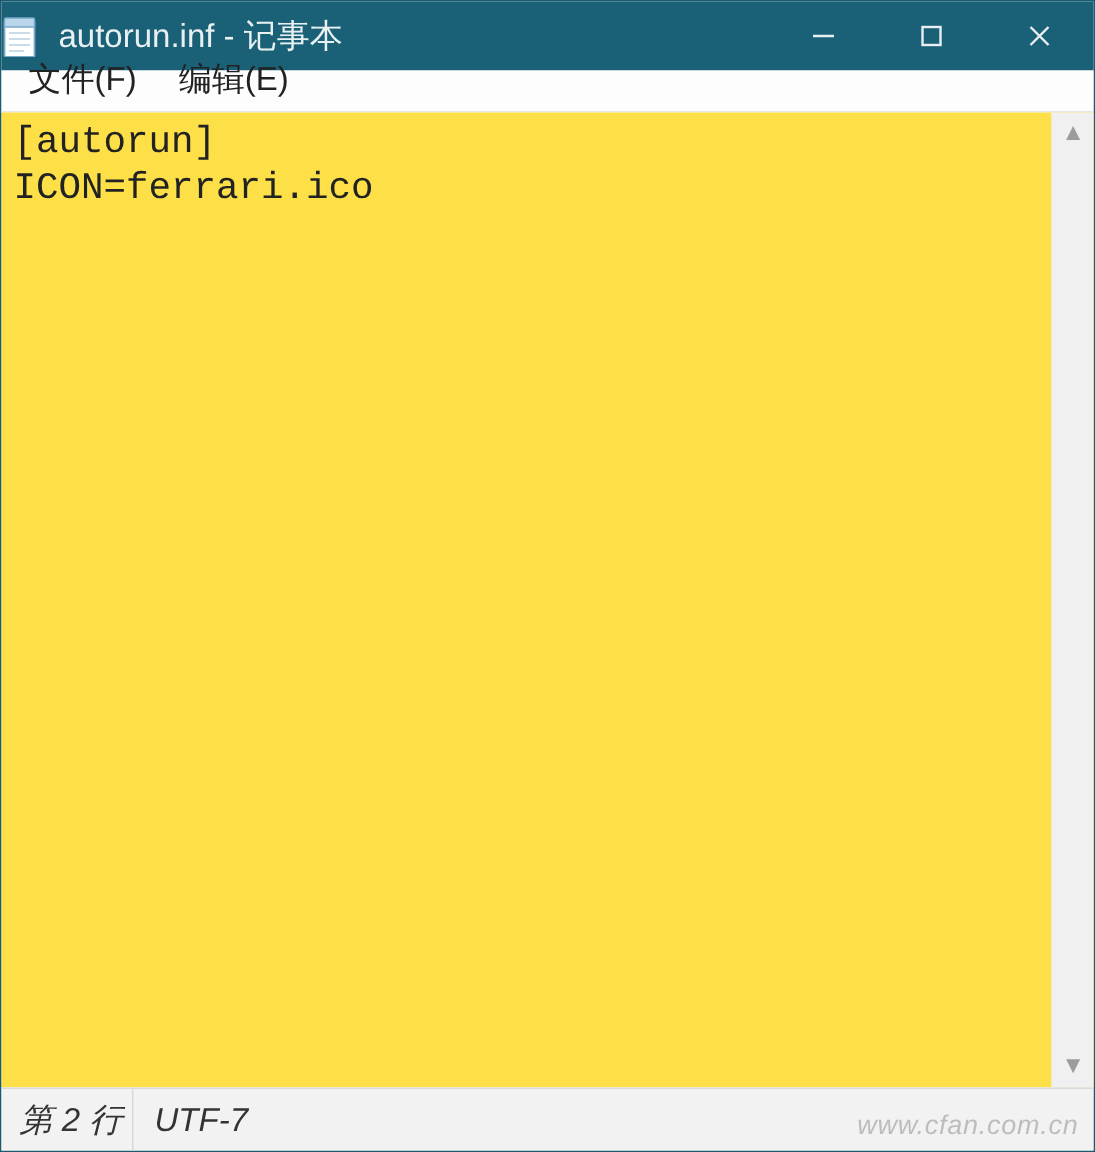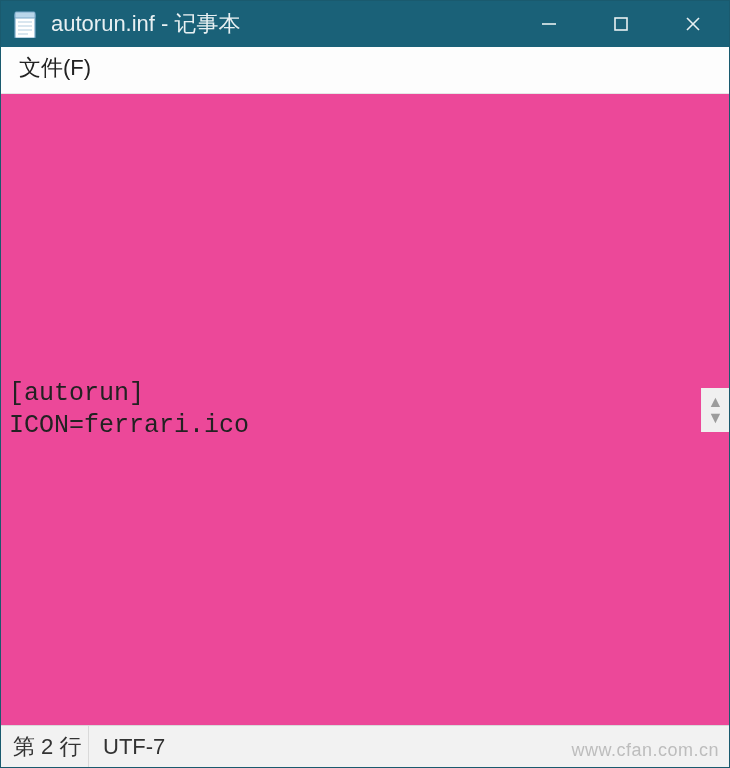"autorun.inf - 记事本" .titlebar { padding-left: 12px -> 0 }
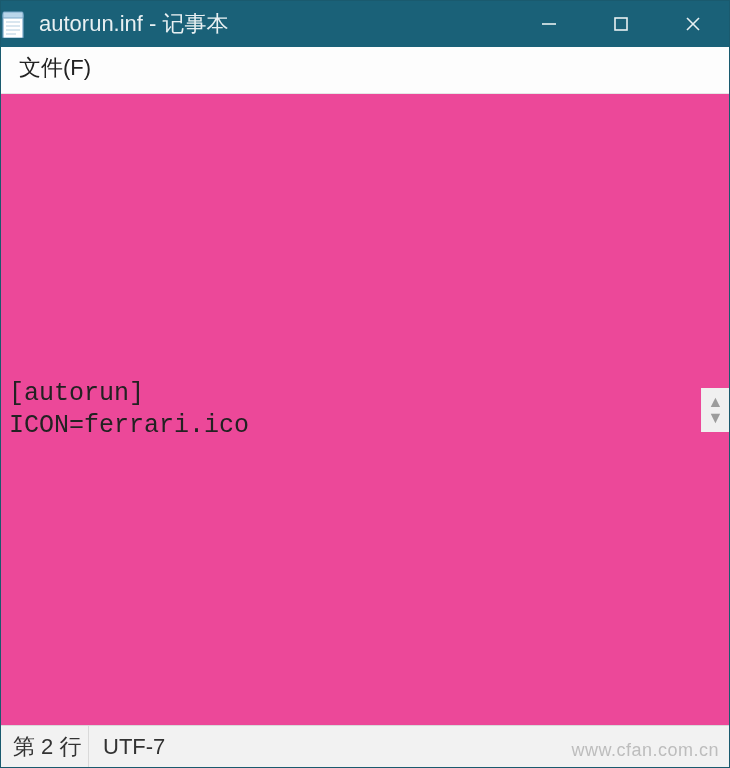"文件(F)" .menubar { align-items: flex-start -> flex-end; height: 47px -> 28px }
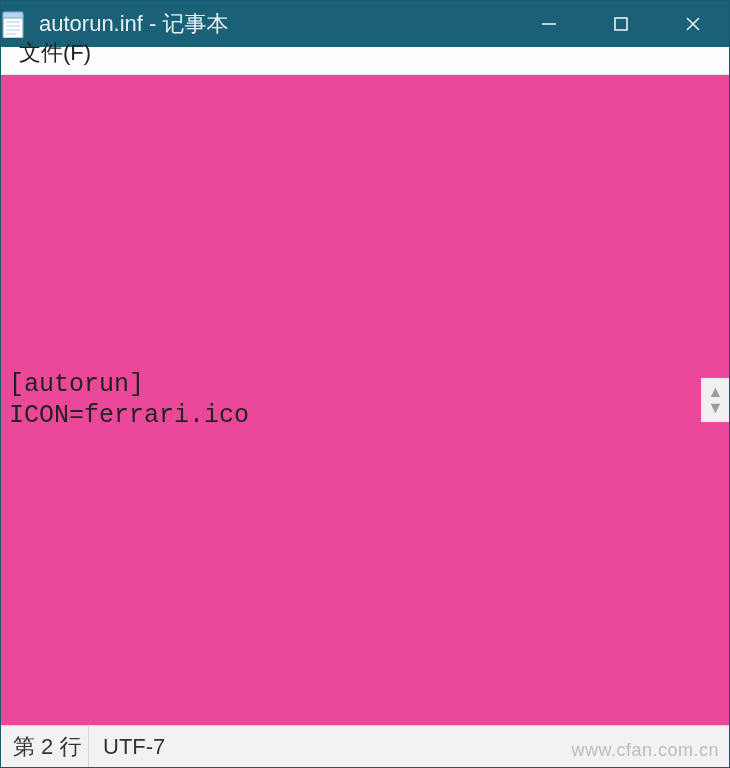"编辑(E)" div.menu-item { html: none -> <div>编辑(E)</div> }
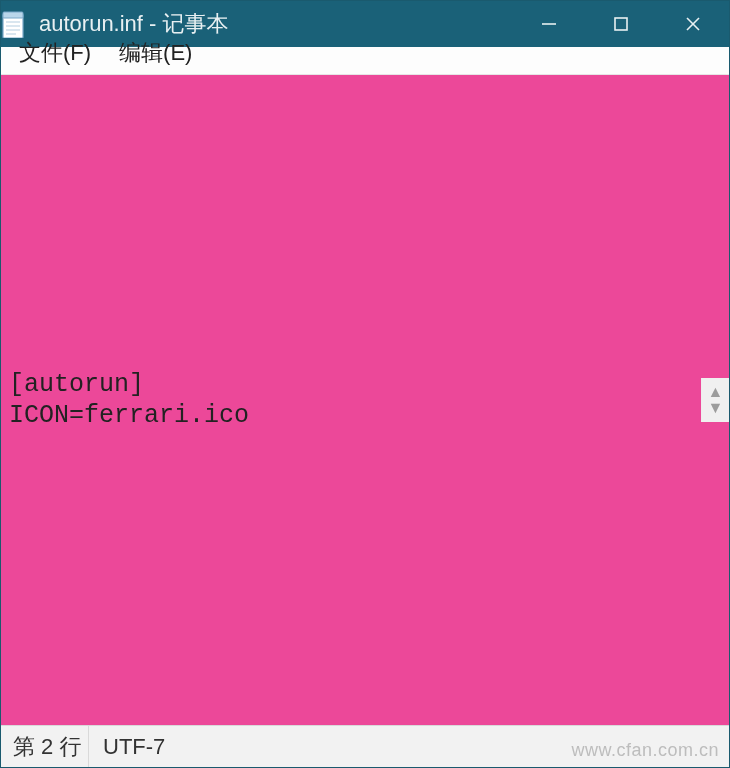"[autorun]" .content-wrap { align-items: center -> none; background: #ec4899 -> #fde047 }
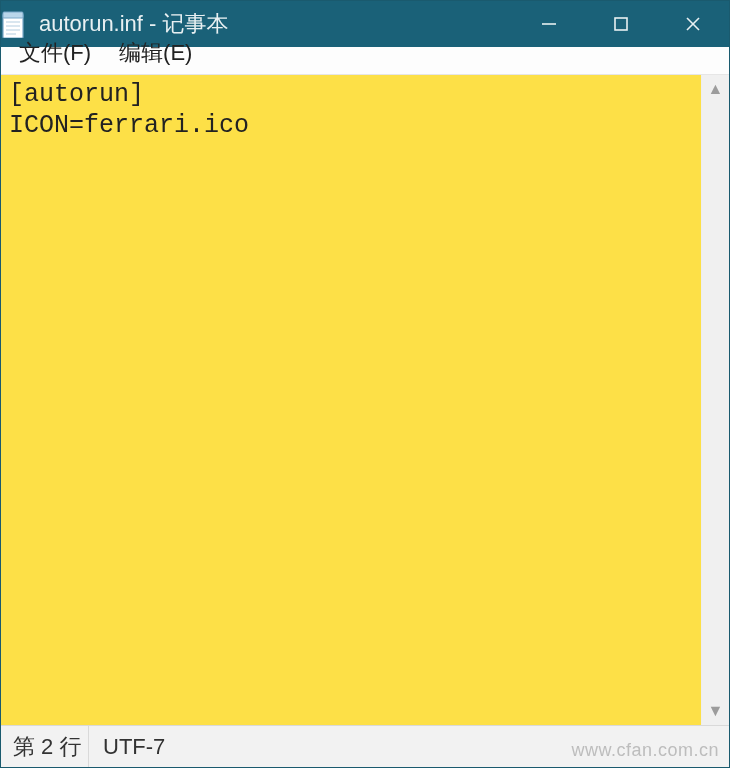"第 2 行" .status-cell { font-style: none -> italic }
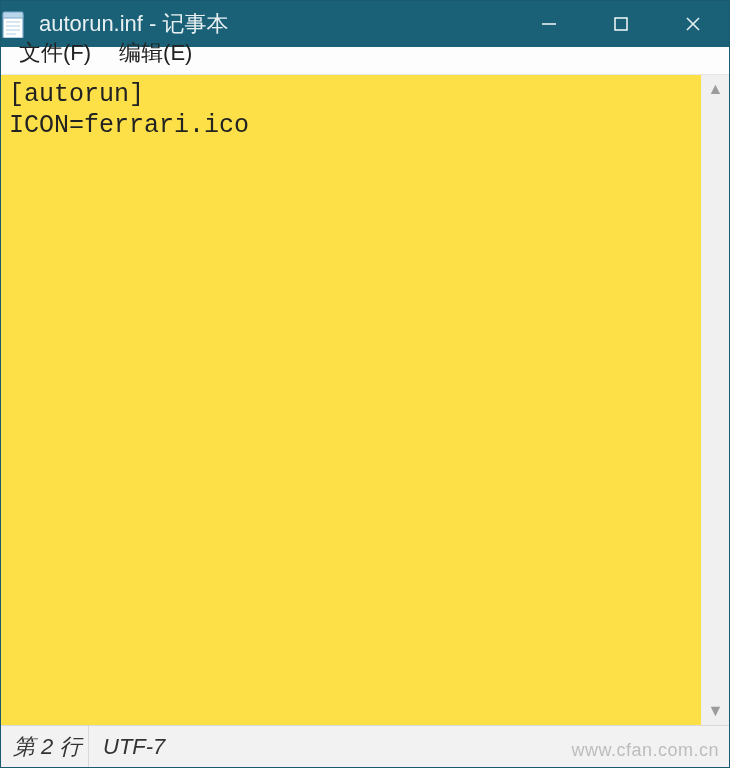"www.cfan.com.cn" .watermark { font-style: none -> italic }
